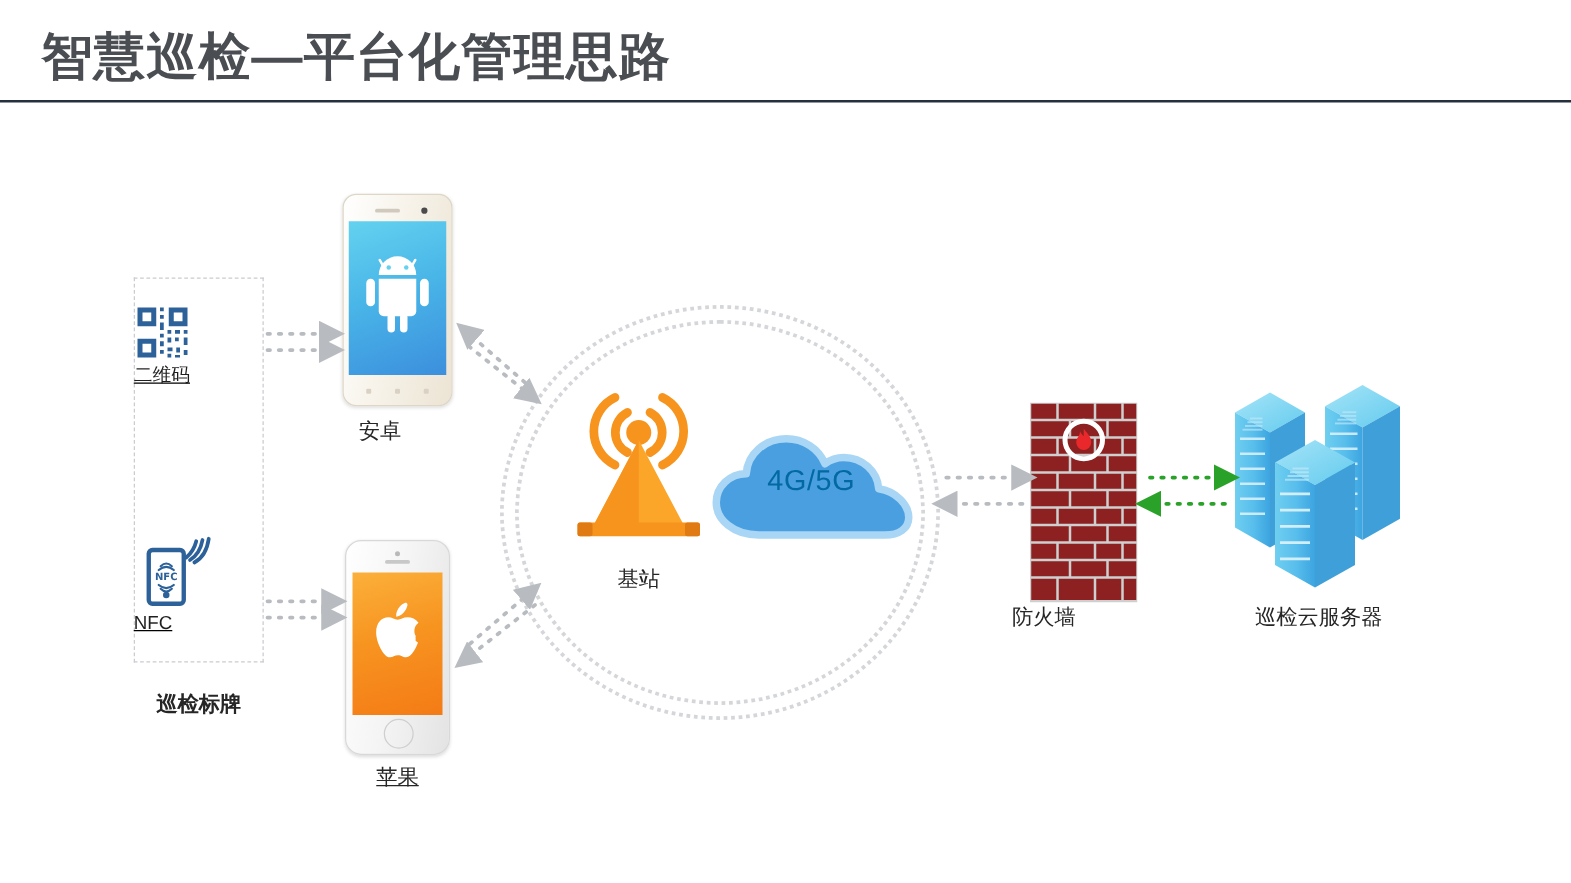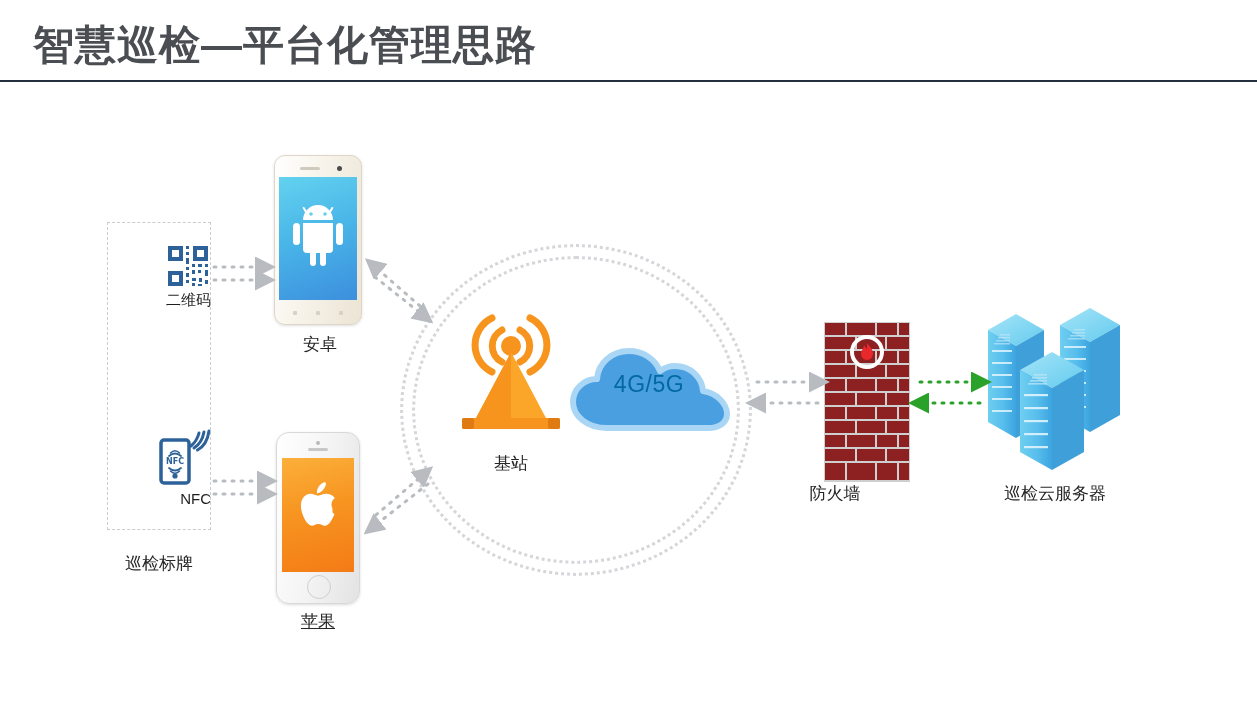"二维码" .tag-item { text-align: right -> left; text-decoration: none -> underline }
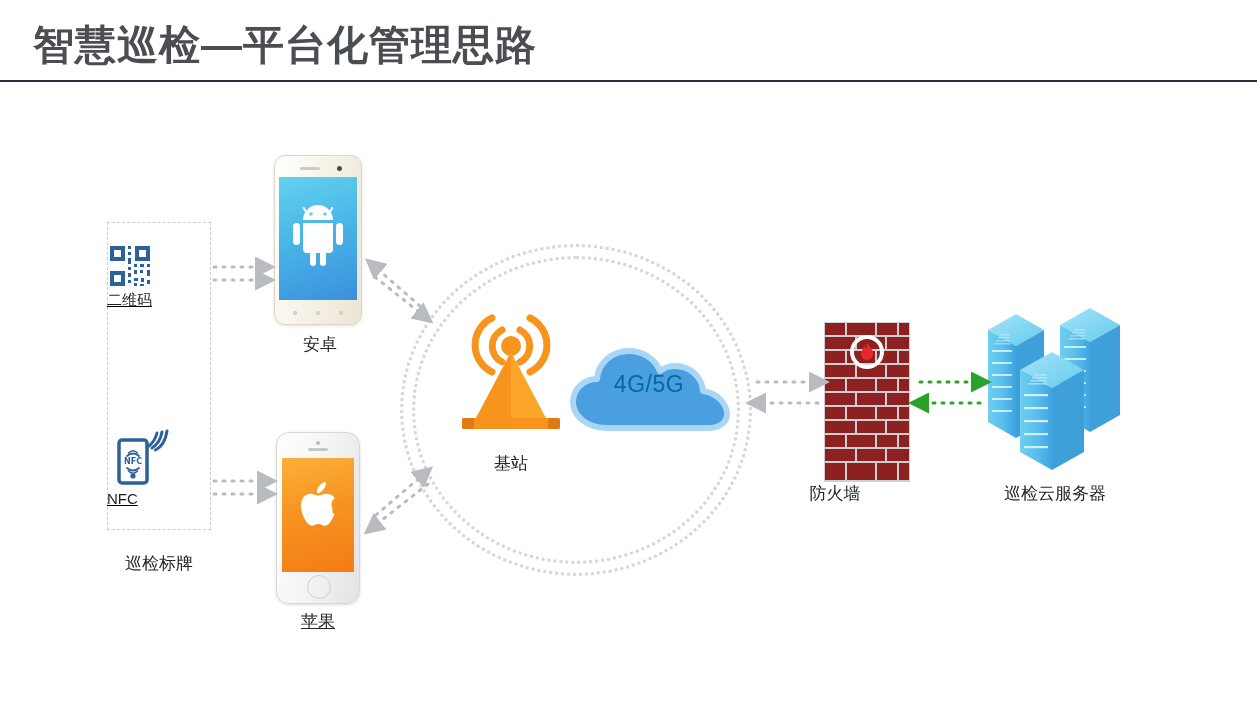"安卓" div.cap { left: 248px -> 232px }
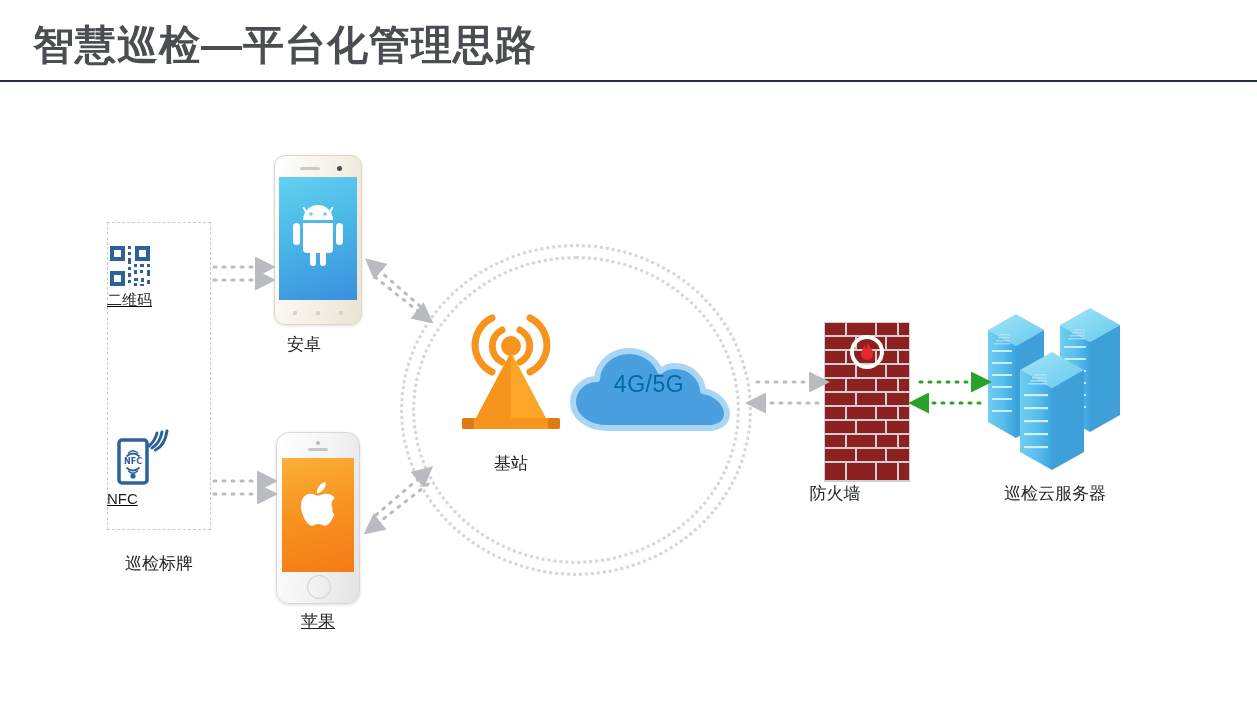"巡检标牌" div.cap { font-weight: none -> bold }
